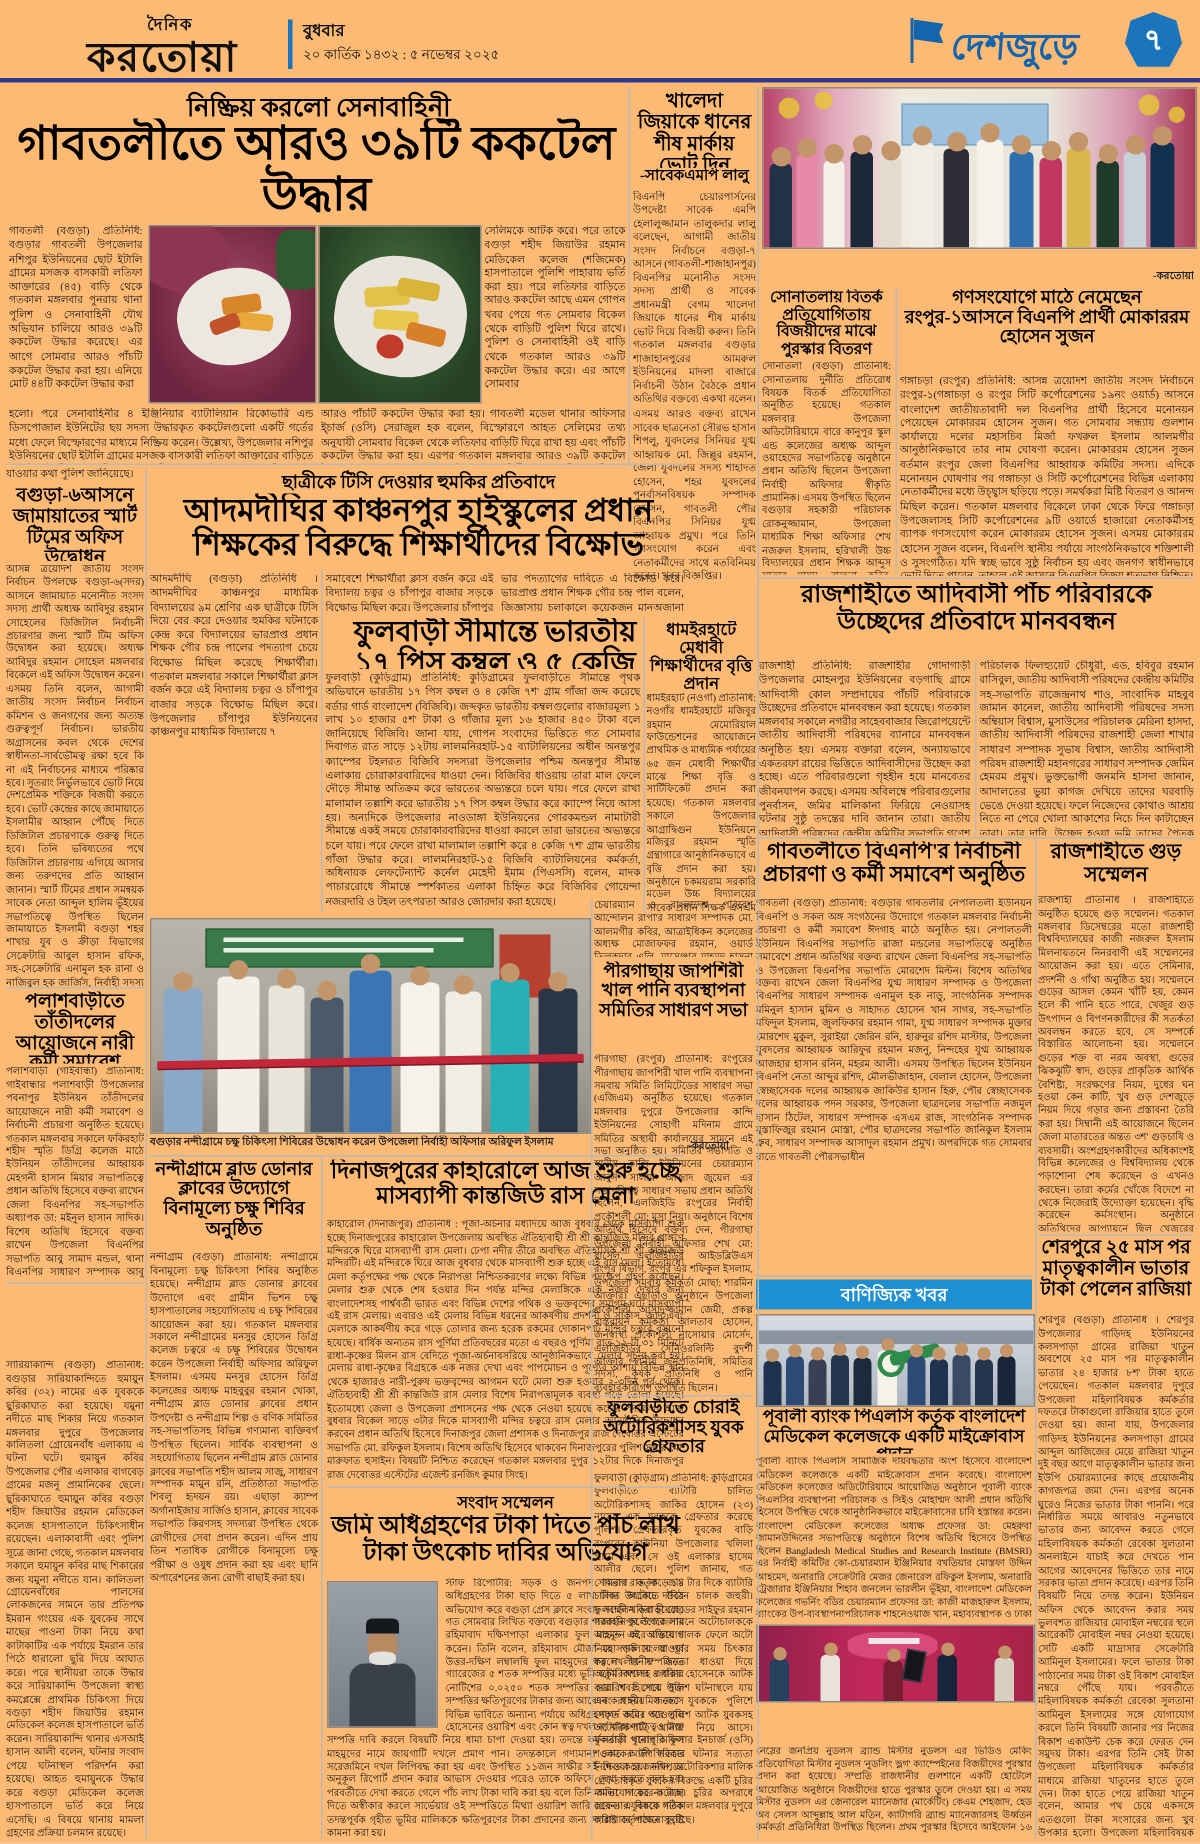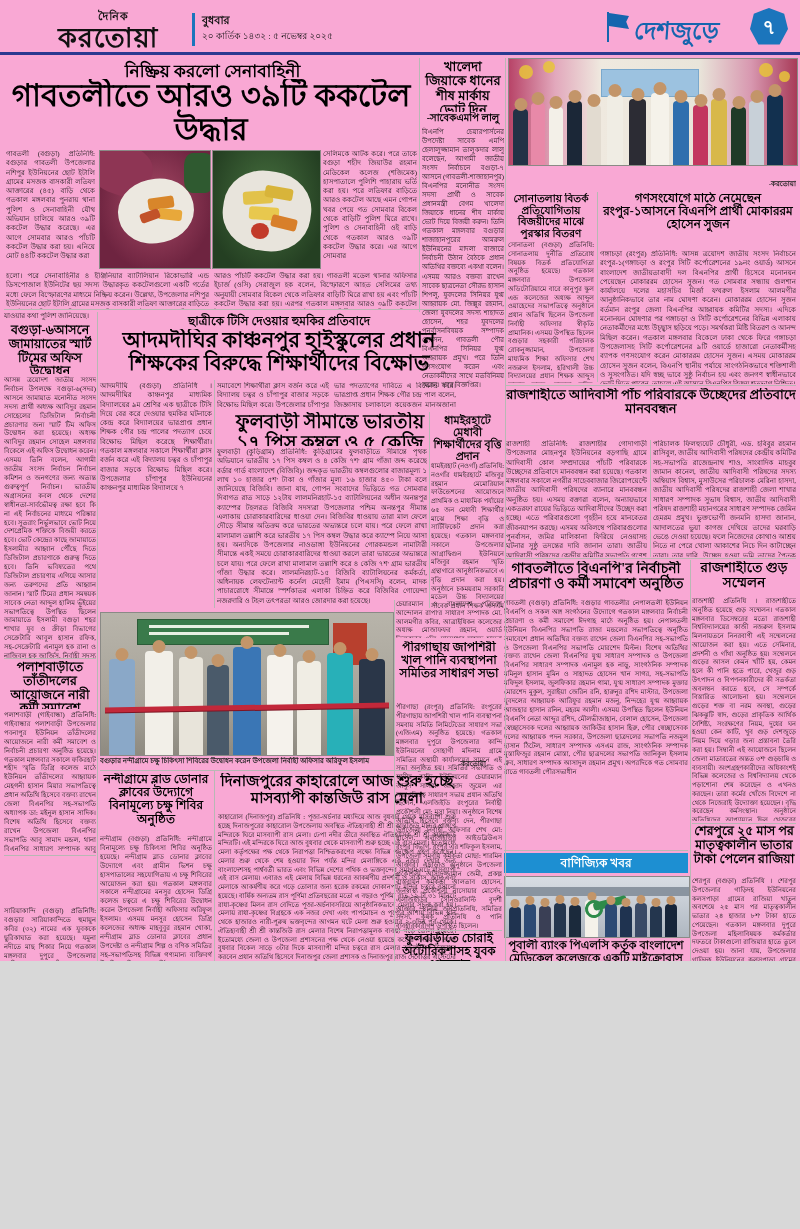"দৈনিক" .page { background: #f9a8d4 -> #fdba74; height: 961px -> 1229px }
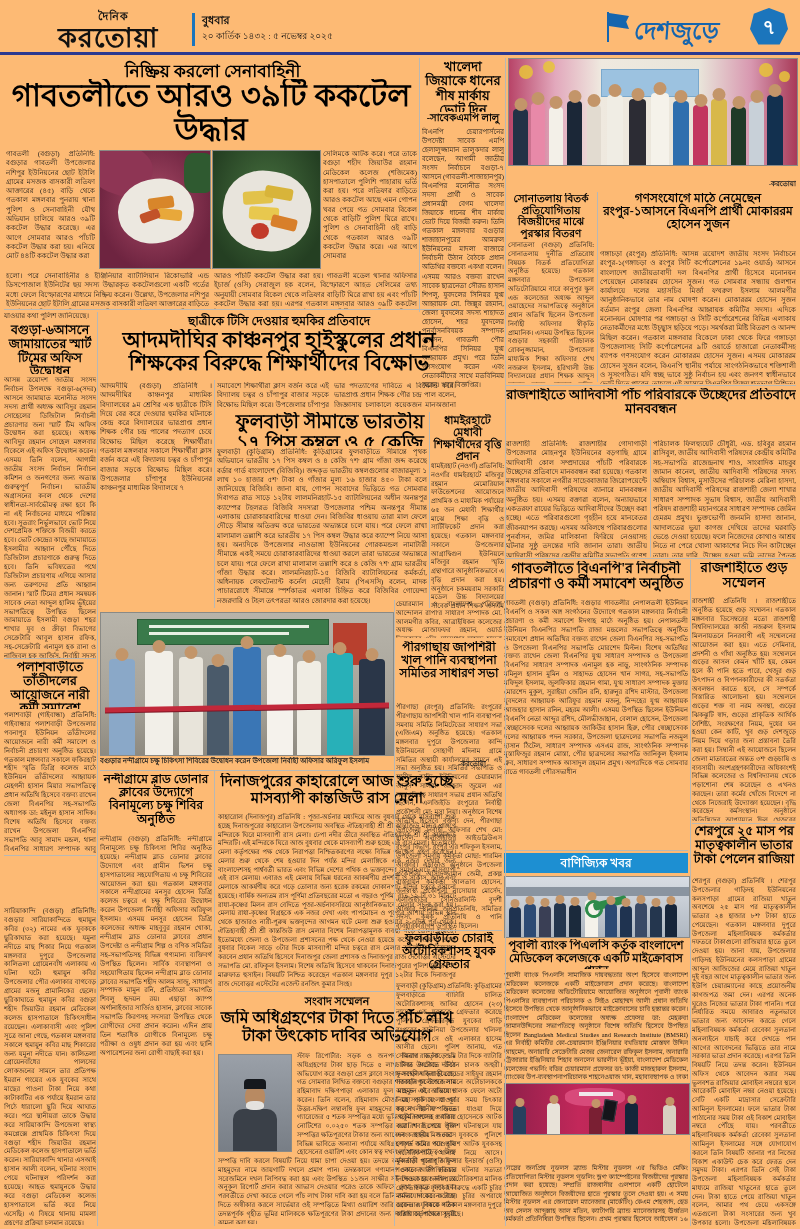"রাজশাহীতে আদিবাসী পাঁচ পরিবারকে উচ্ছেদের" div.hl { font-size: 13px -> 16px }
